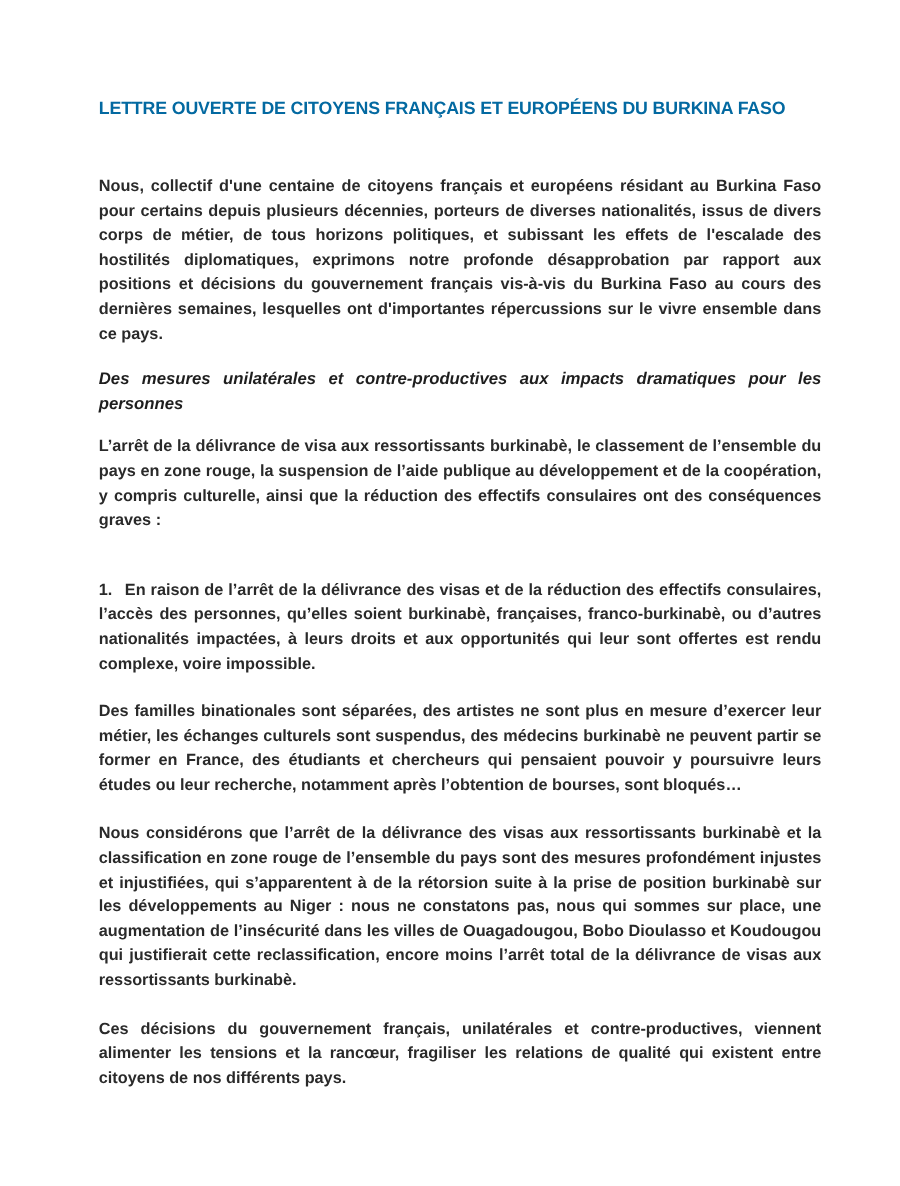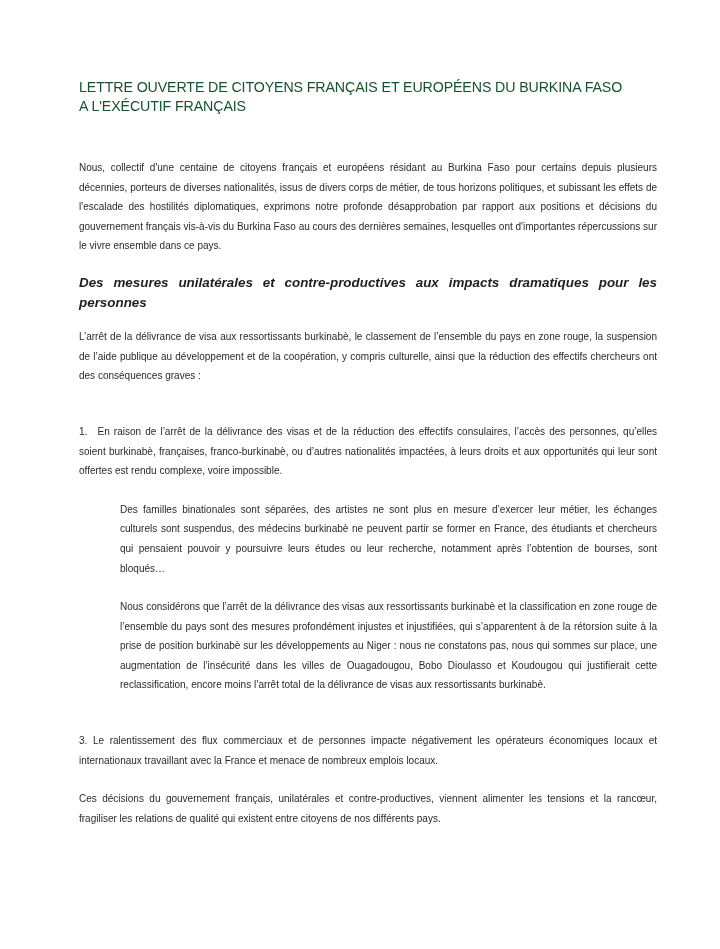"LETTRE OUVERTE DE CITOYENS FRANÇAIS" .title { color: #14532d -> #0369a1; font-weight: normal -> bold }
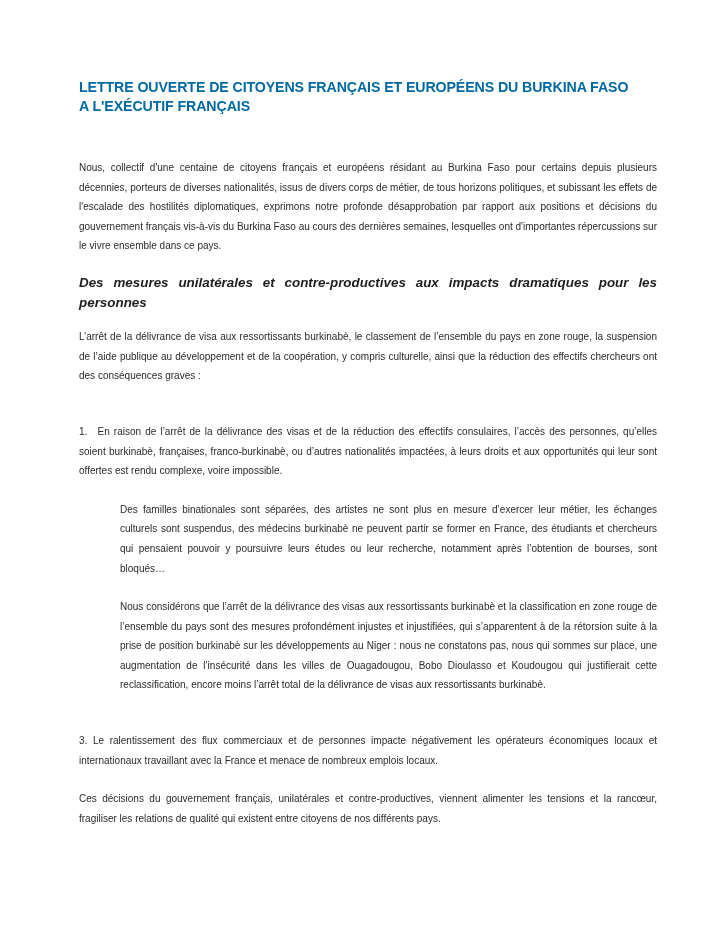"A L'EXÉCUTIF FRANÇAIS" span { html: <span>A L'EXÉCUTIF FRANÇAIS</span> -> none }
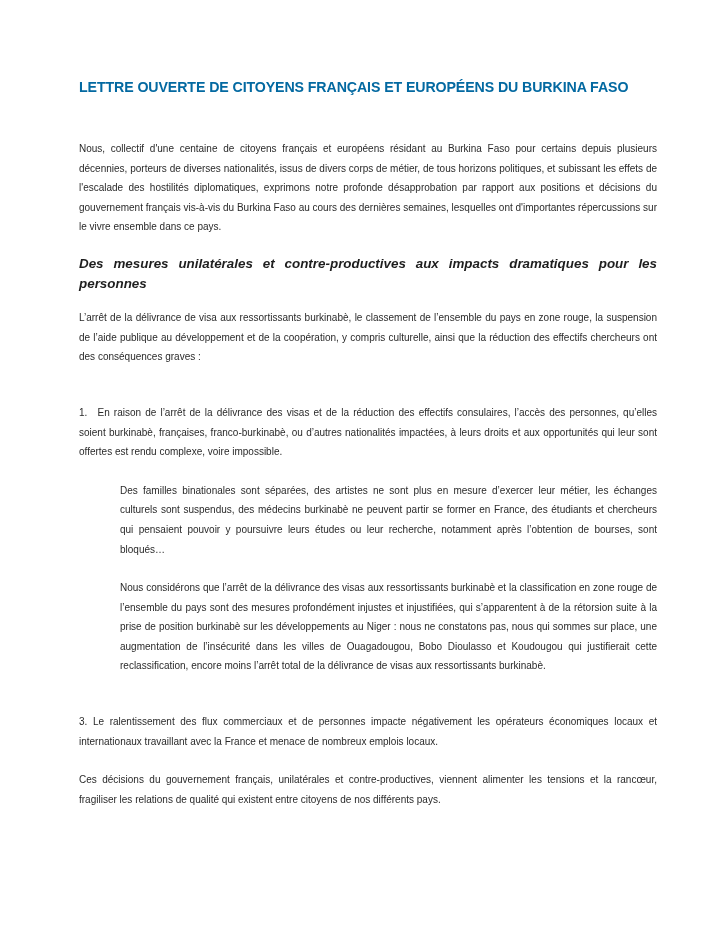"Nous, collectif d'une centaine de" p { font-size: 10px -> 13px; font-weight: none -> bold }
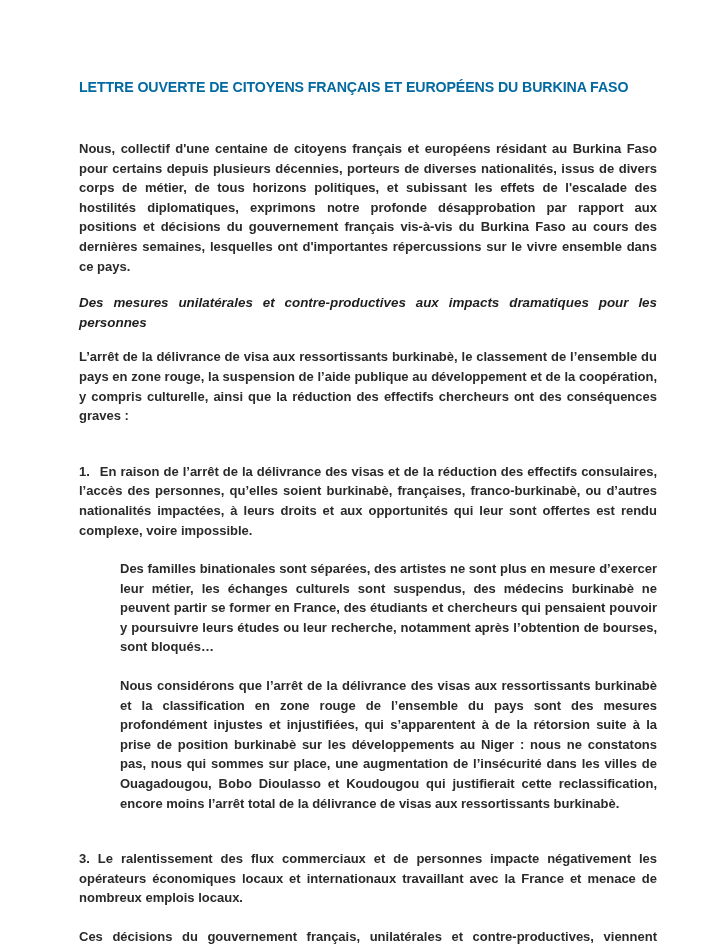"L’arrêt de la délivrance de" p.lead { text: chercheurs -> consulaires }
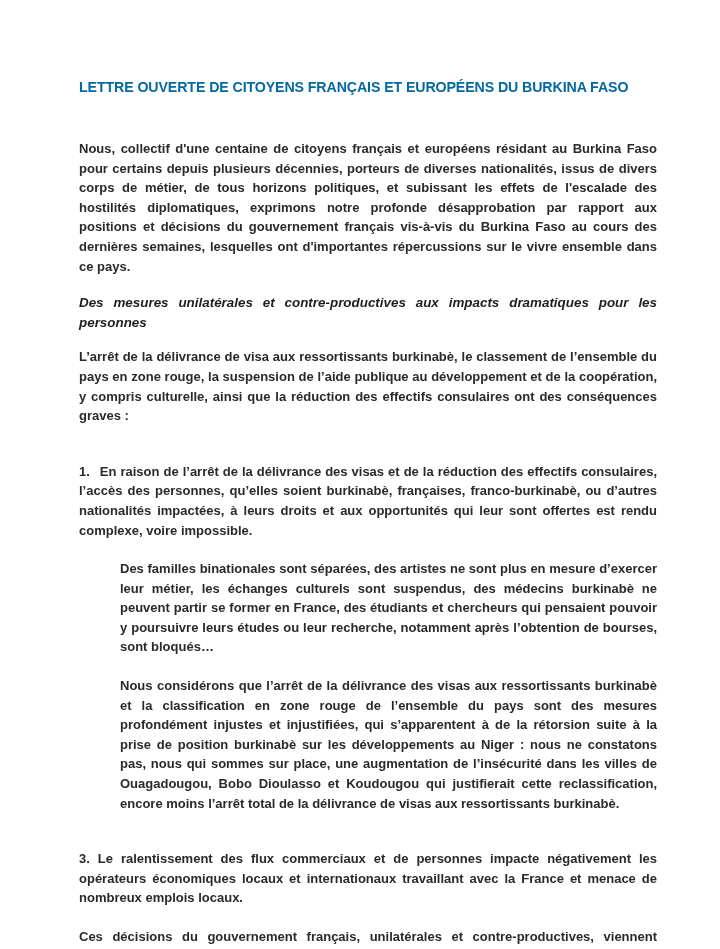"Des familles binationales sont séparées," .indented { margin-left: 41px -> none }
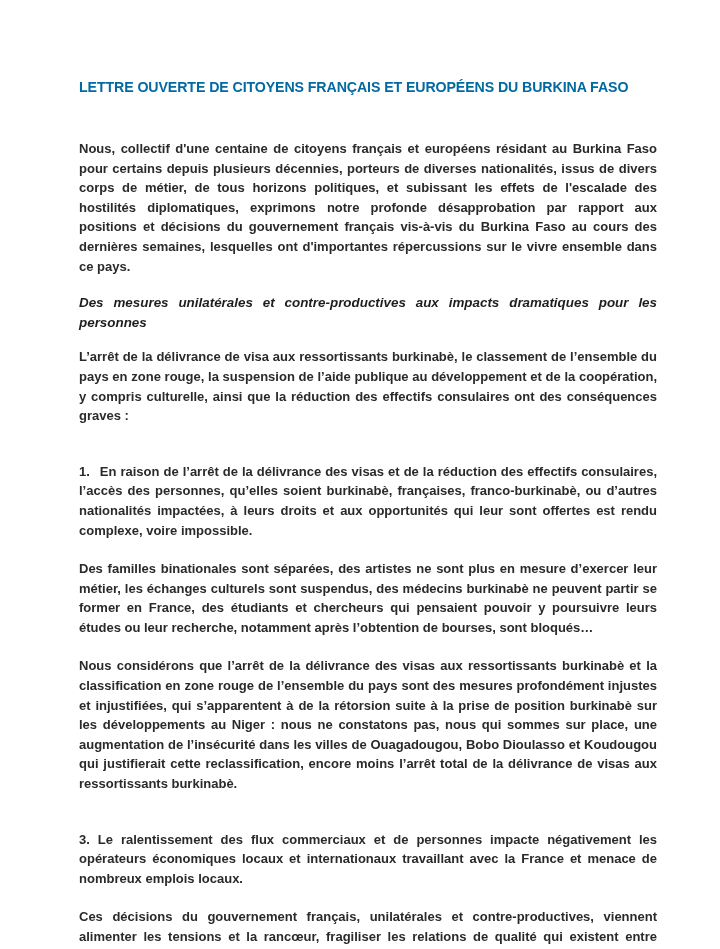"3. Le ralentissement des flux" p.item { html: <p><span>3.</span> <span>Le ralentissement des flux commerciaux et de personnes impacte négativement les opérateurs économiques locaux et internationaux travaillant avec la France et menace de nombreux emplois locaux.</span></p> -> none }
